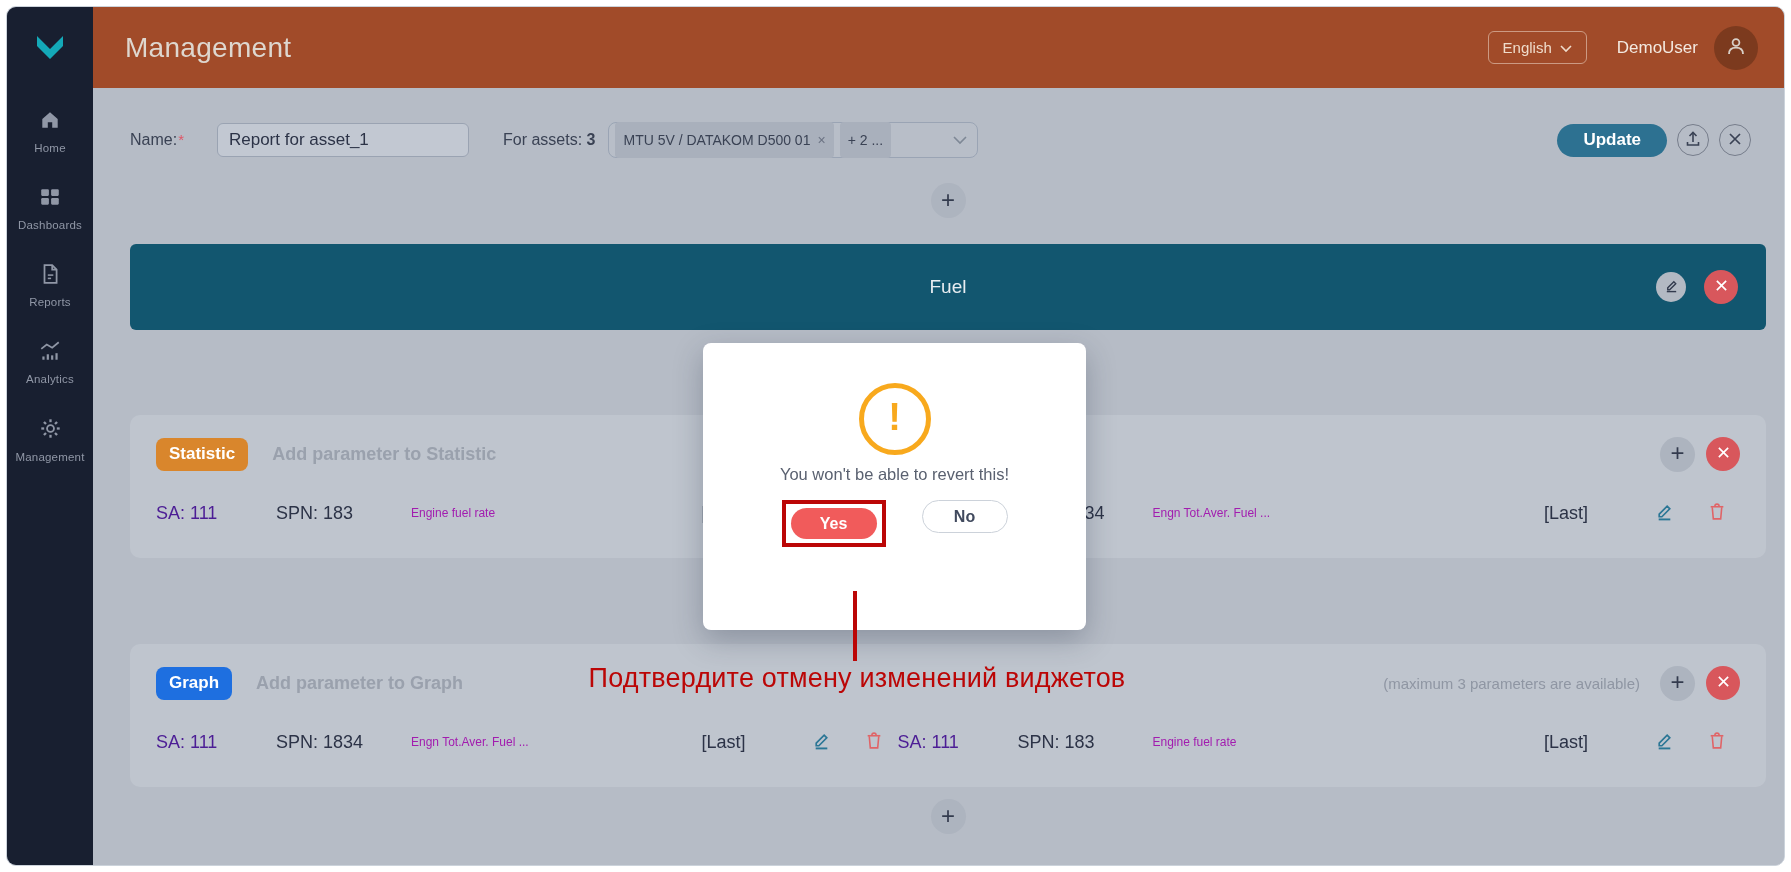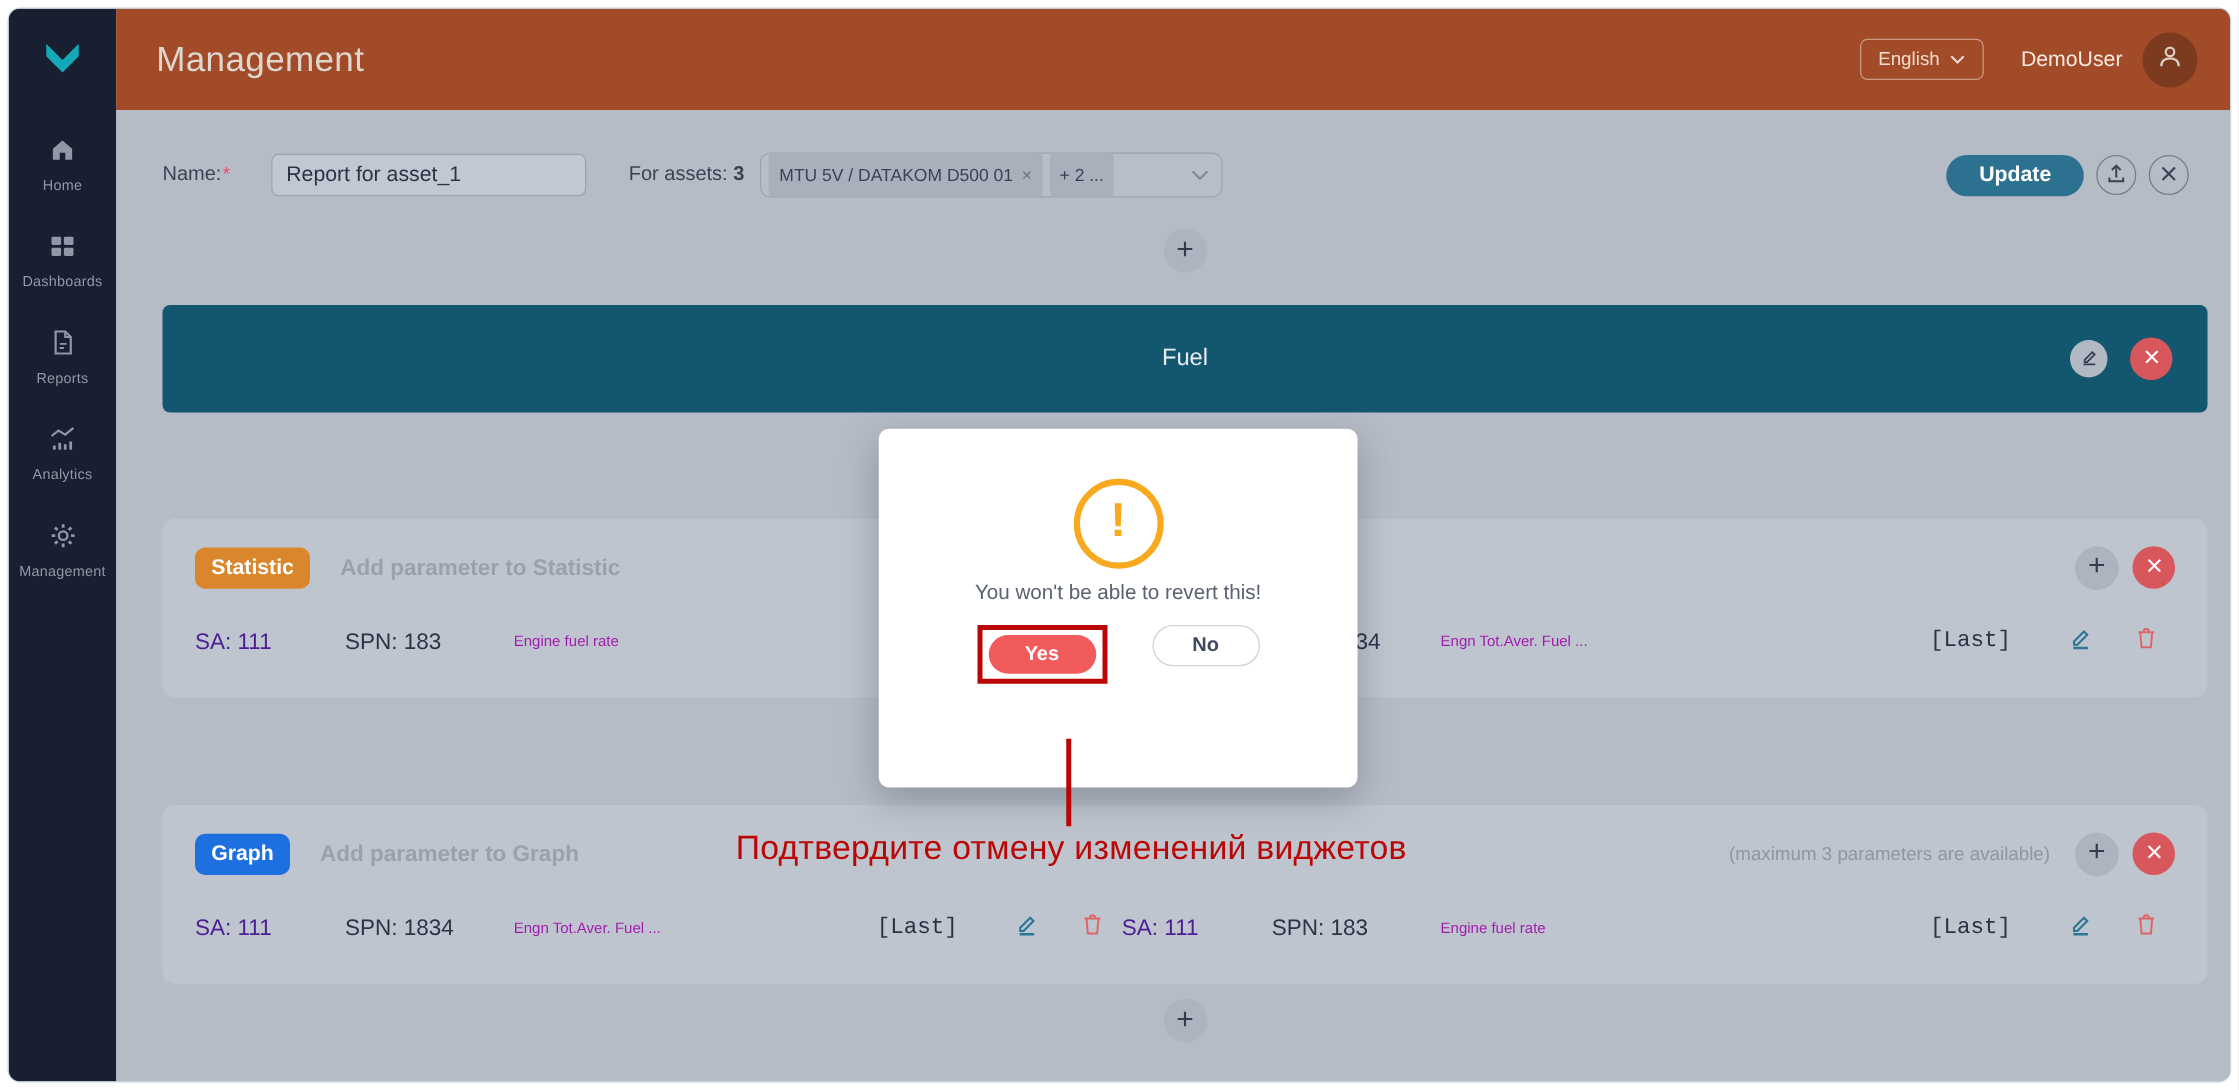"[Last]" .p-agg { font-family: Liberation Mono, monospace -> none }
